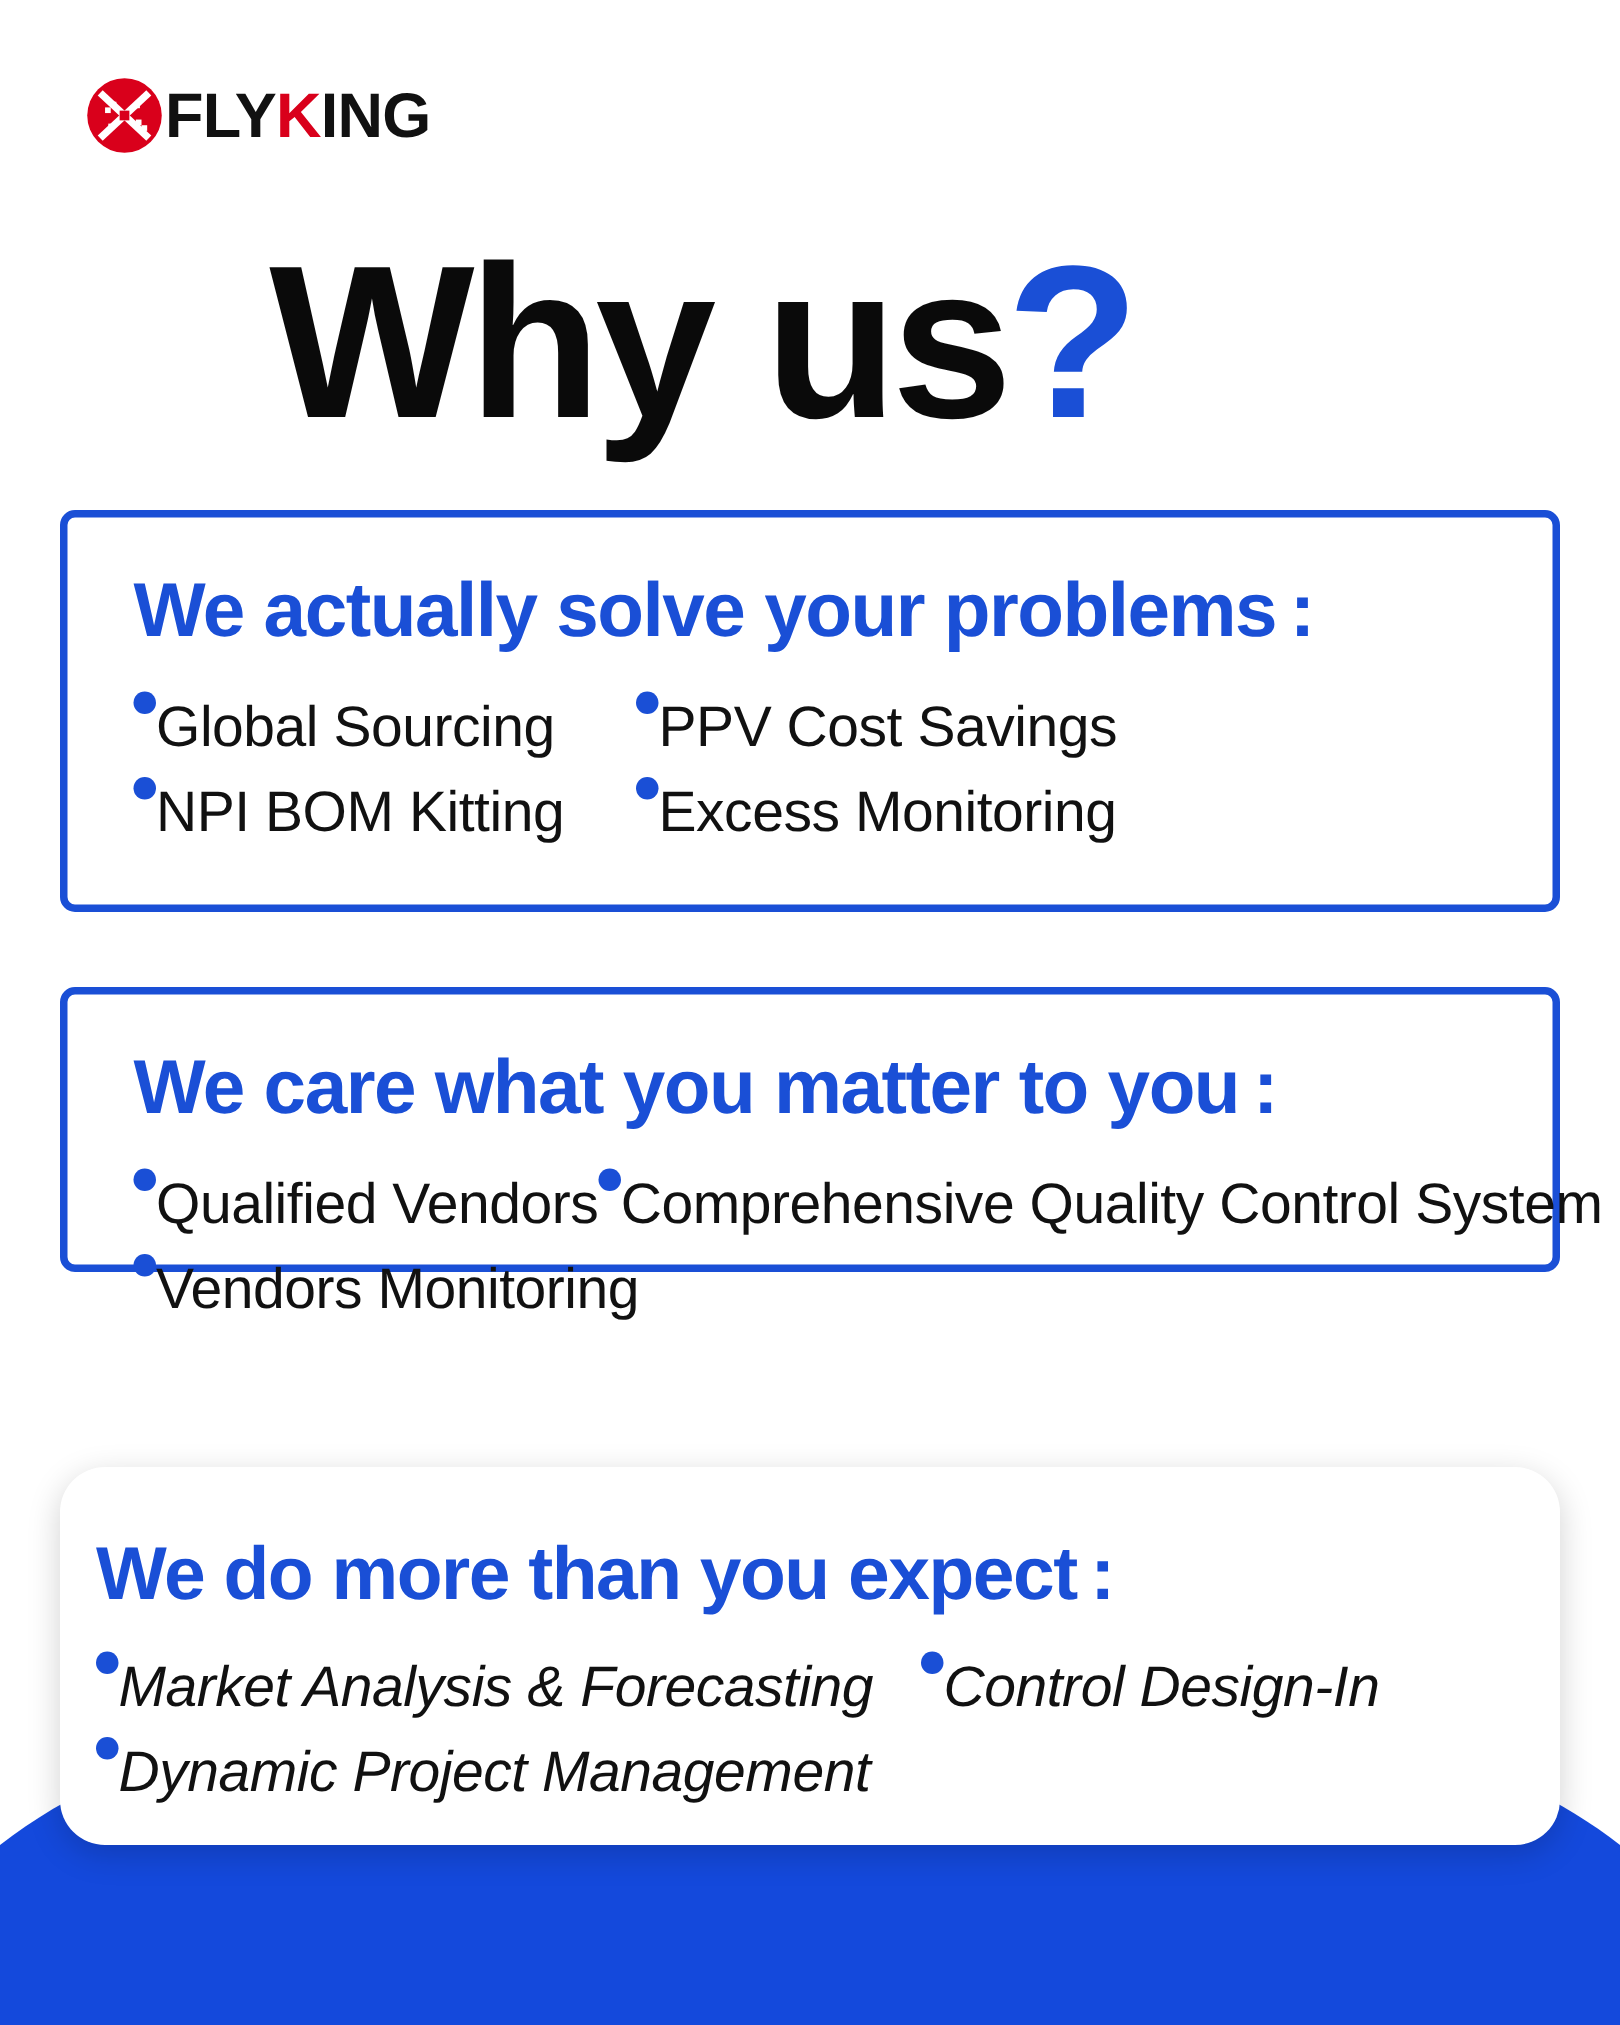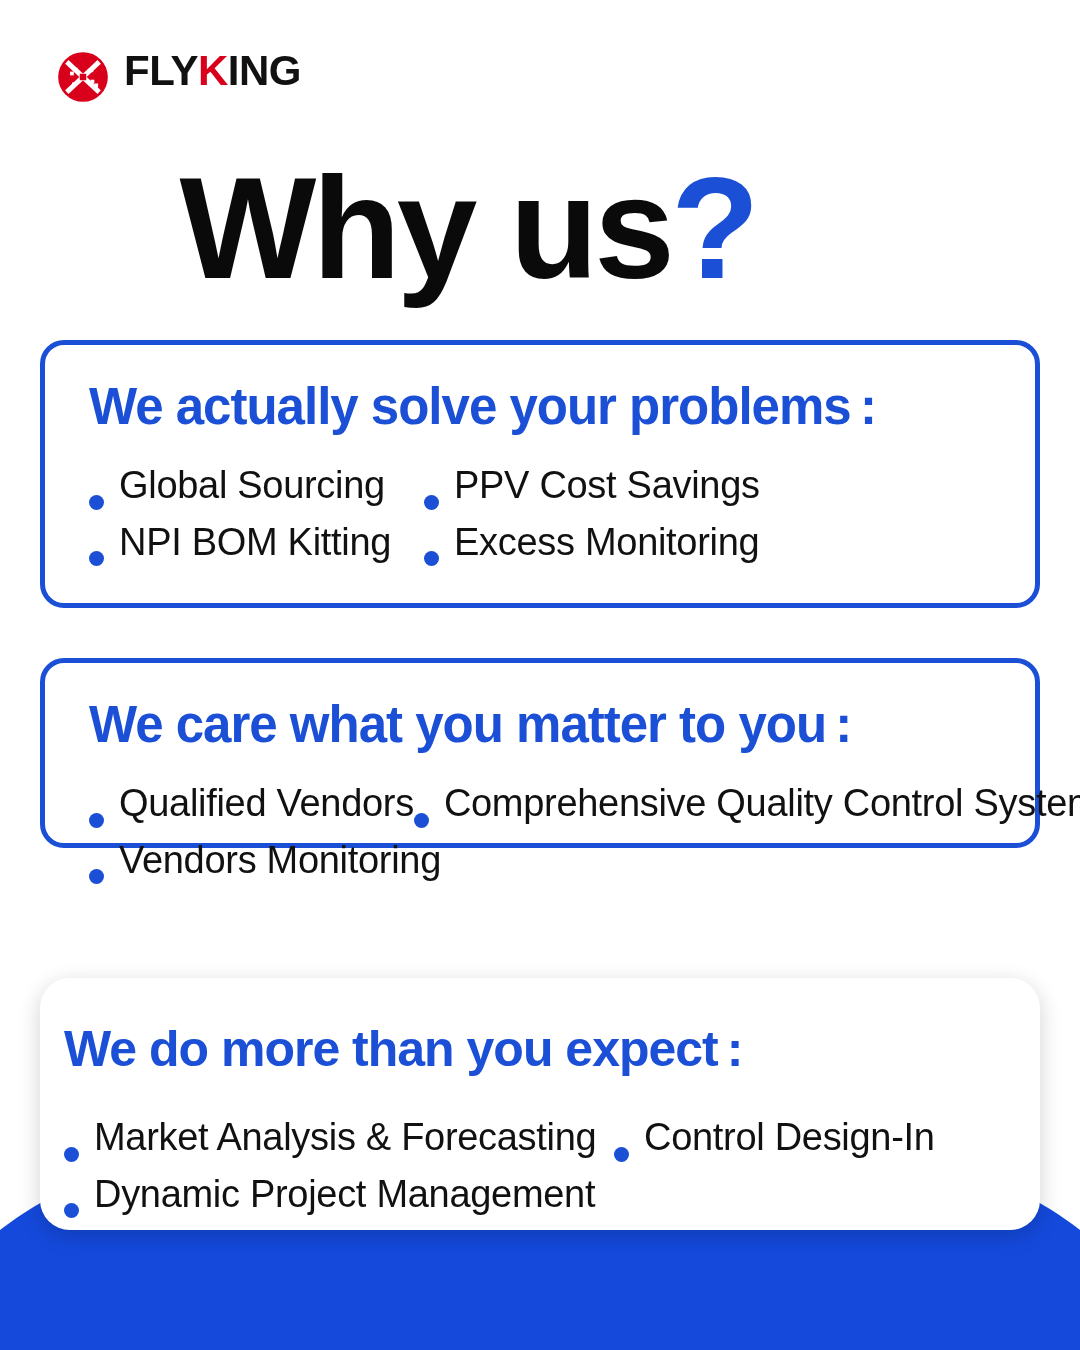"FLYKING" .brand { align-items: none -> center; gap: 14px -> 0 }
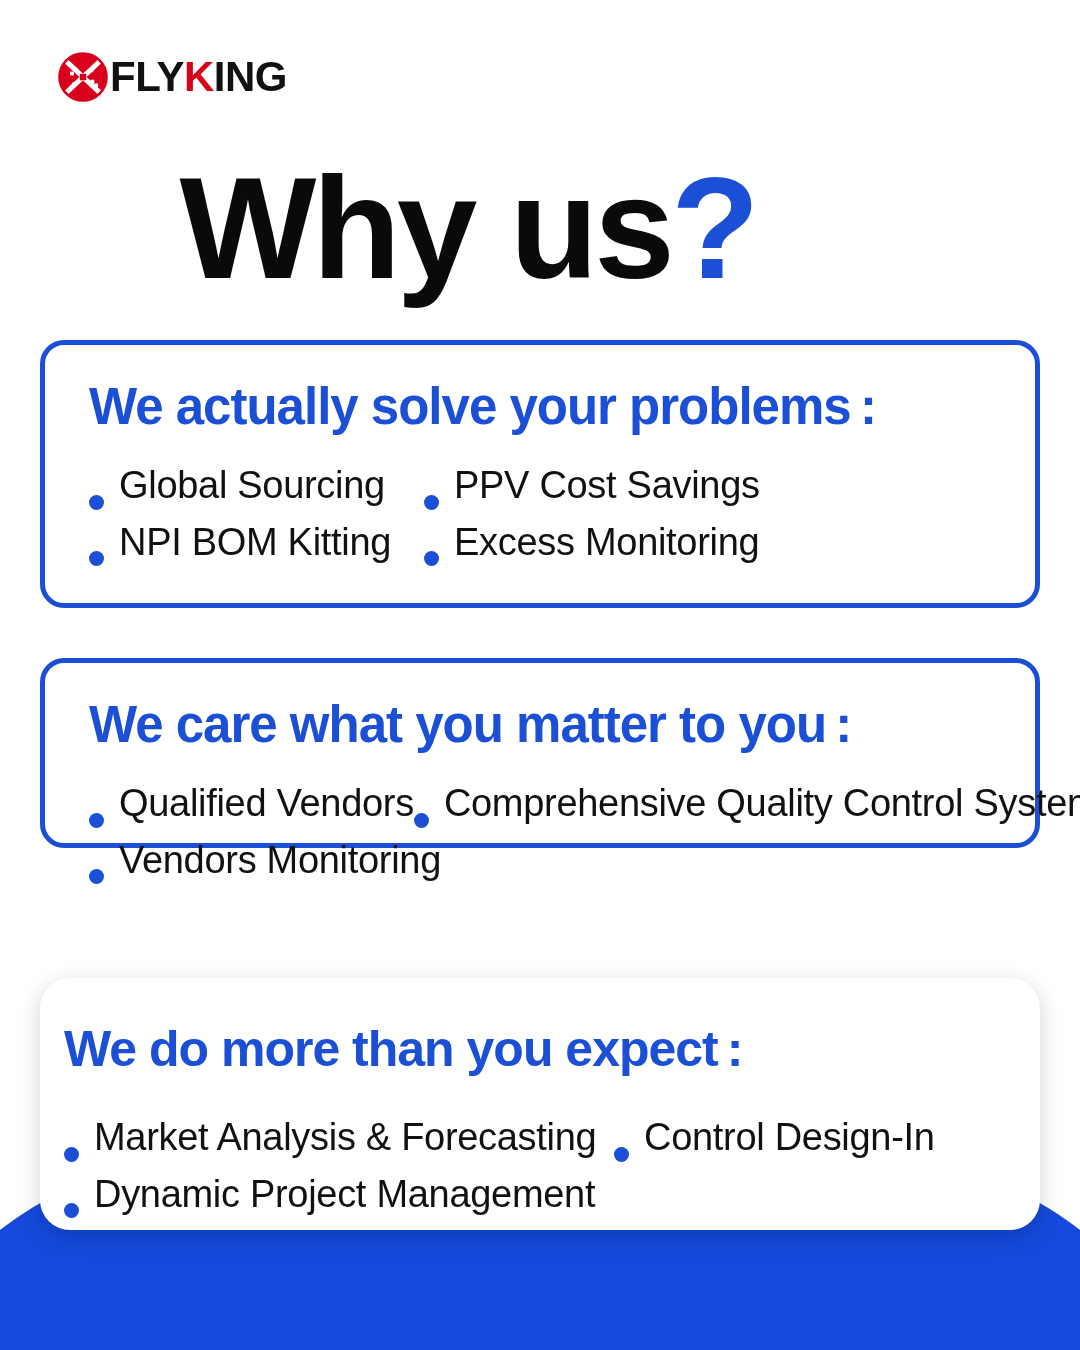"We actually solve your problems" .card { border-radius: 24px -> 10px }
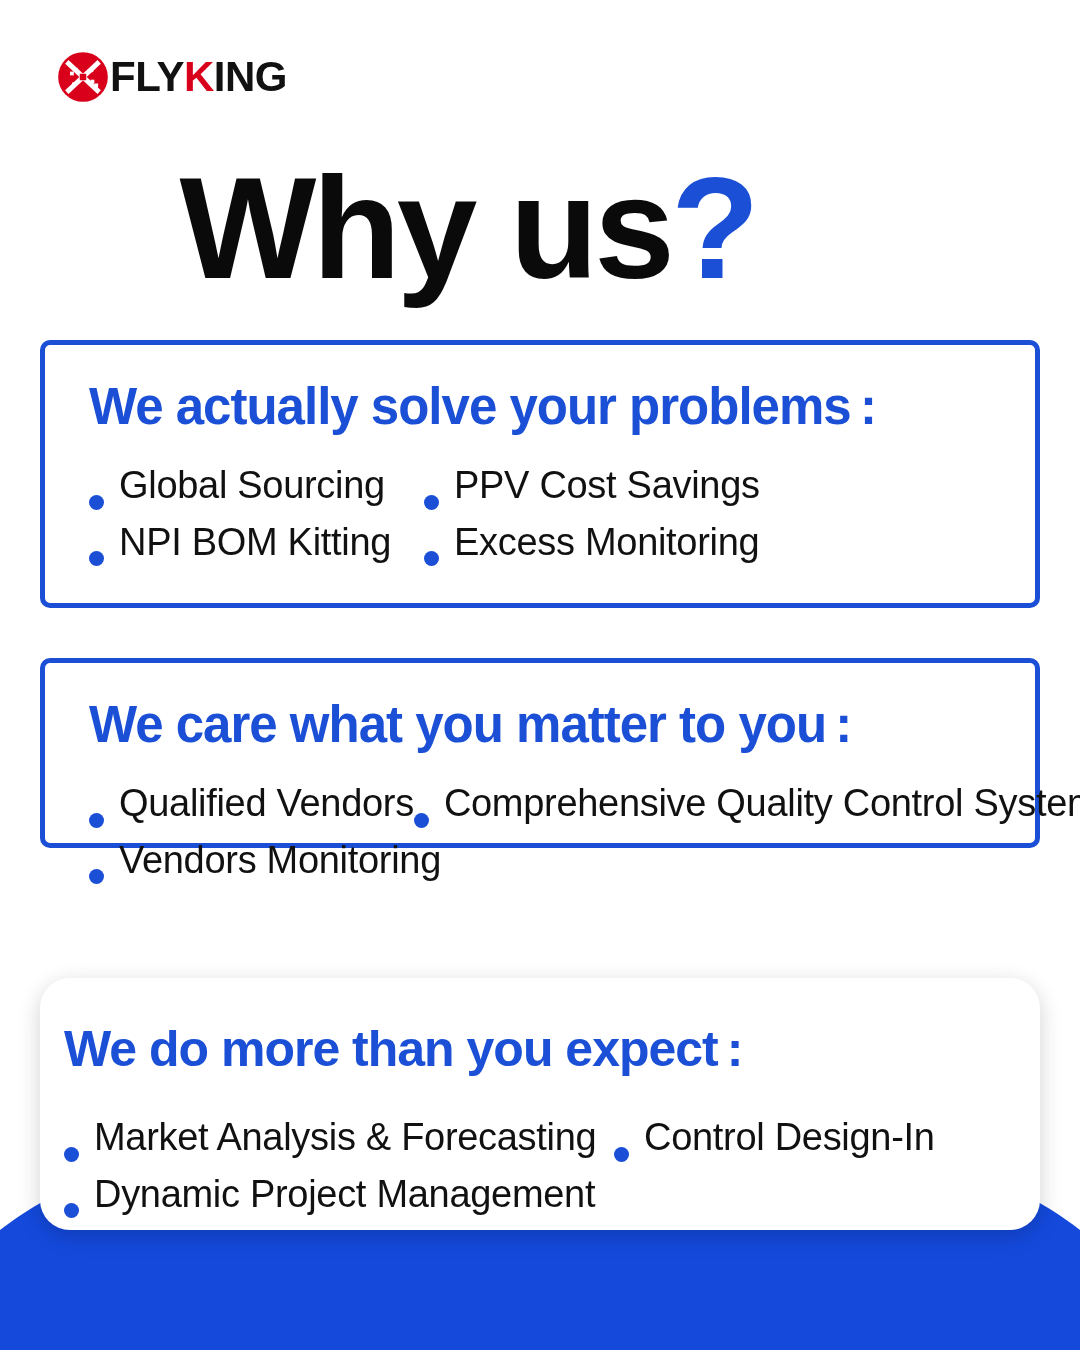"Global Sourcing" .b-item { align-items: flex-end -> flex-start; gap: 15px -> none }
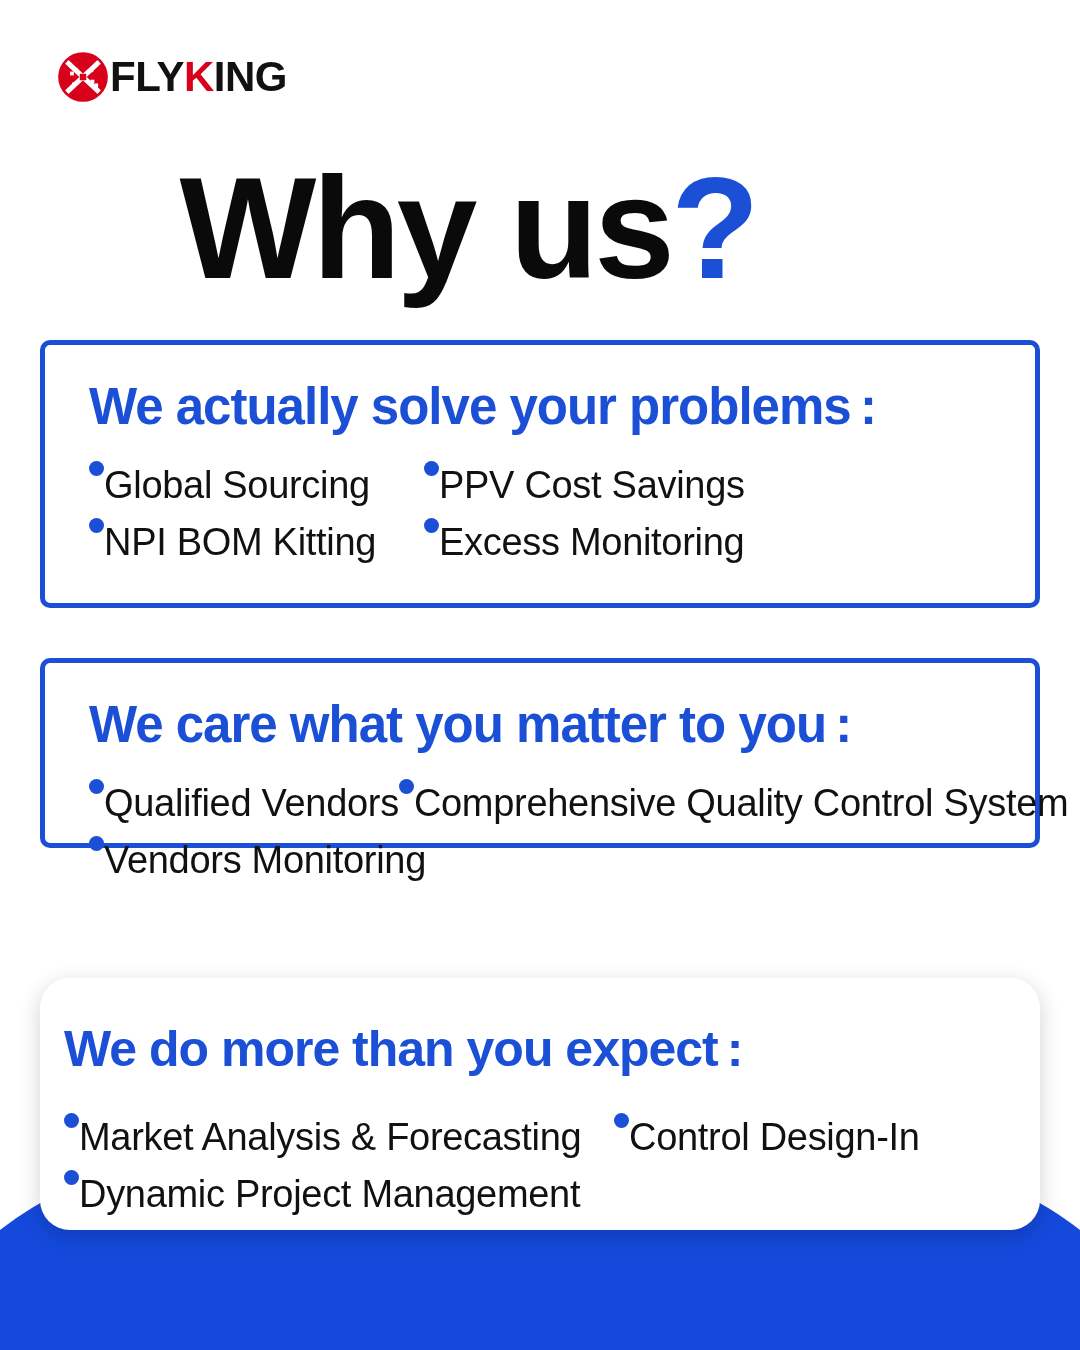"Market Analysis & Forecasting" .card--3 .bullets { font-style: none -> italic; margin-top: 36px -> 24px }
